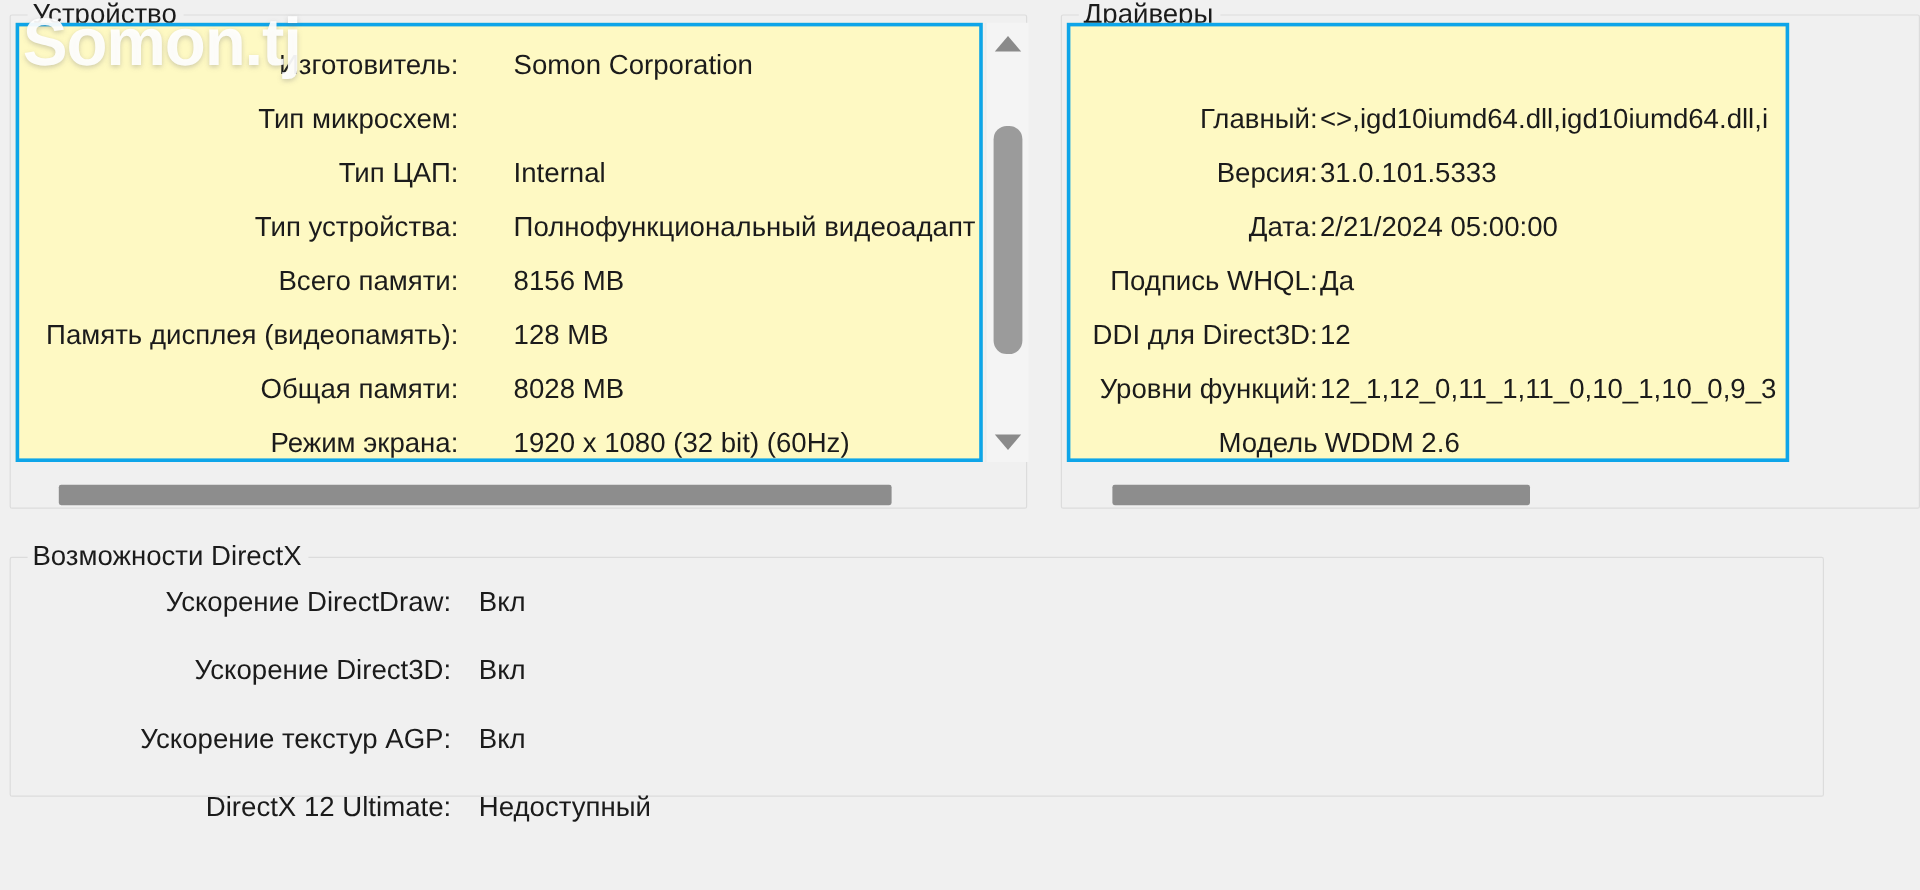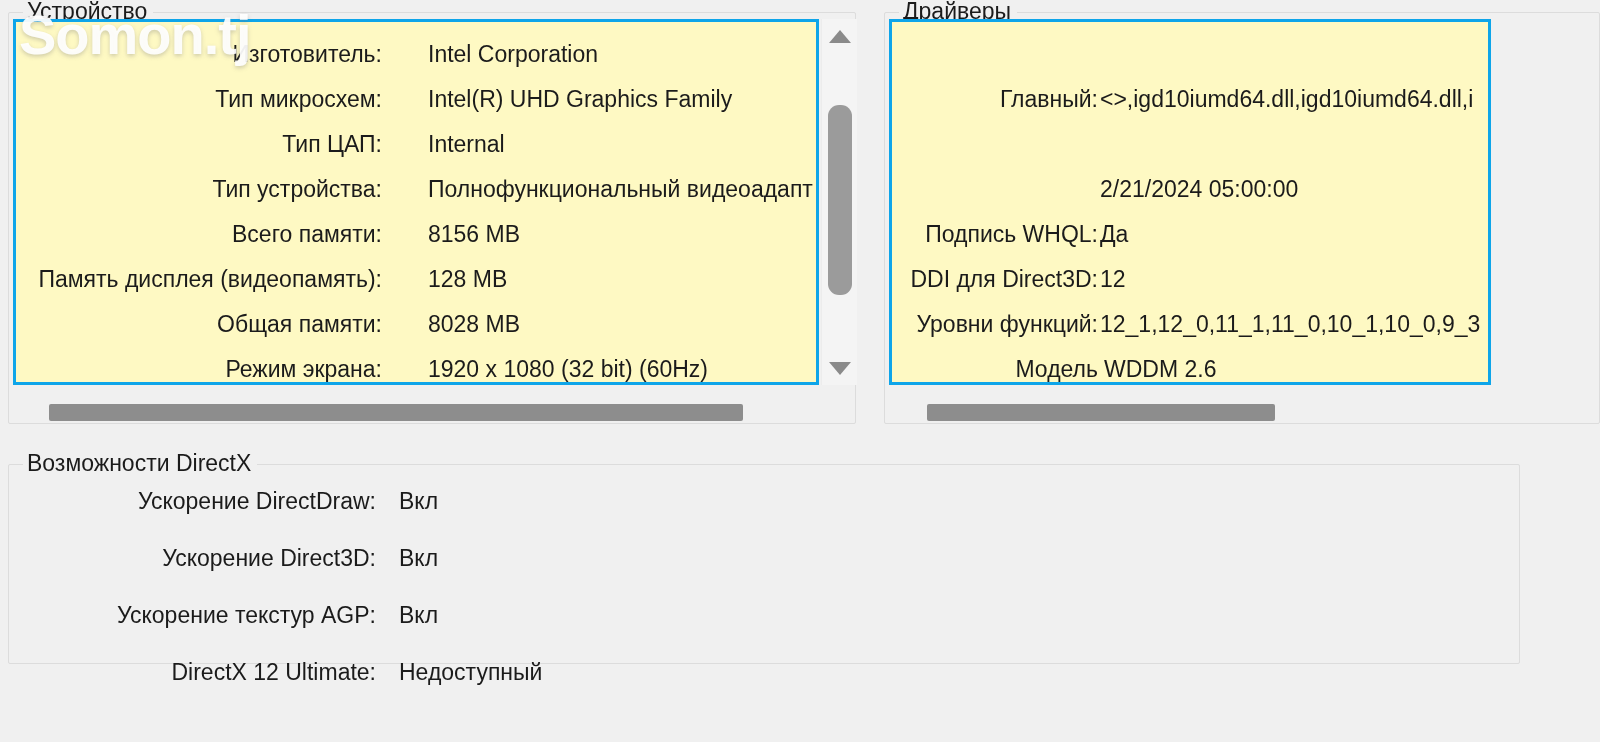"Intel Corporation" span.val { text: Intel -> Somon }
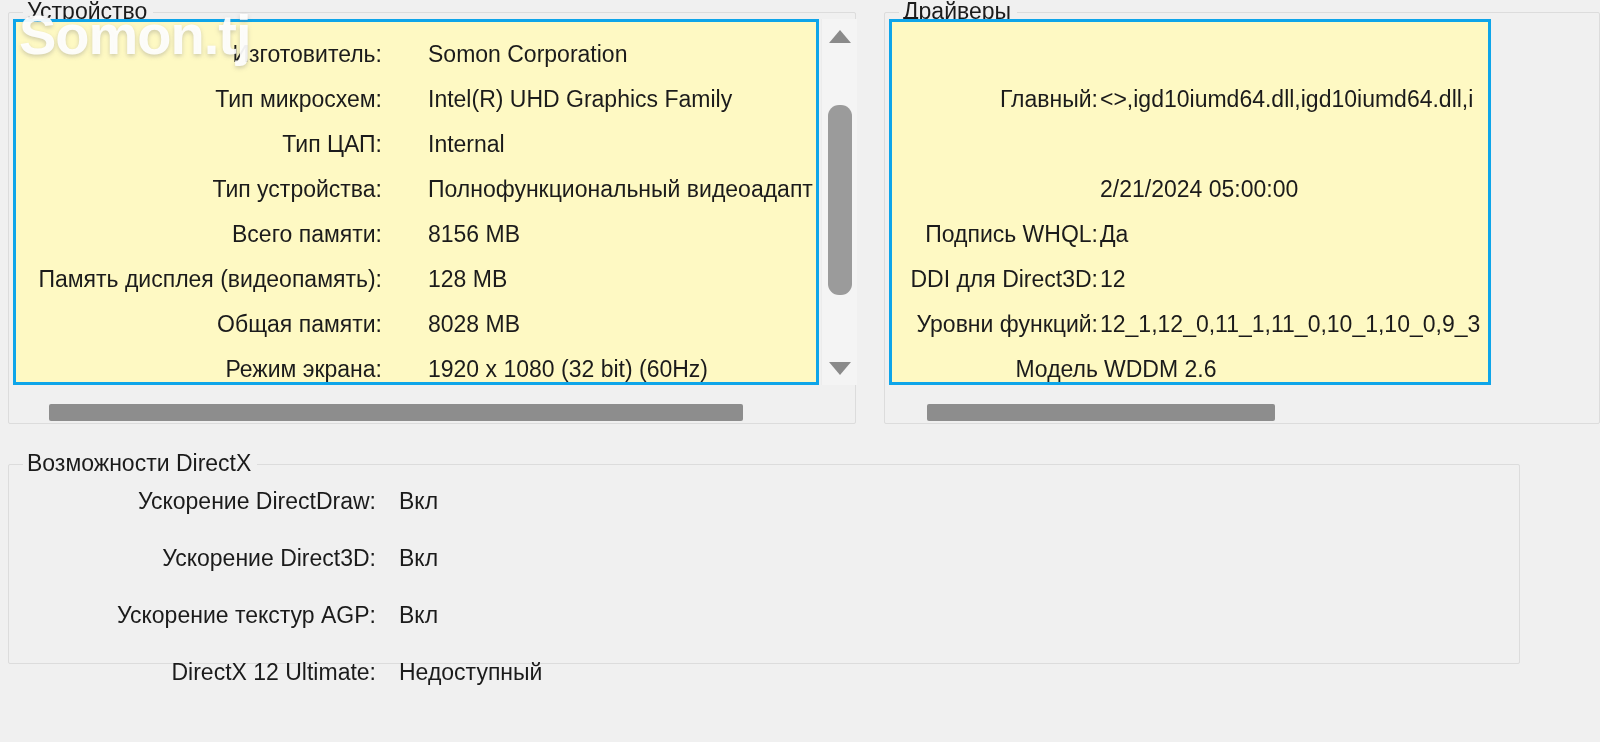"Intel(R) UHD Graphics Family" span.val { html: <span>Intel(R) UHD Graphics Family</span> -> none }
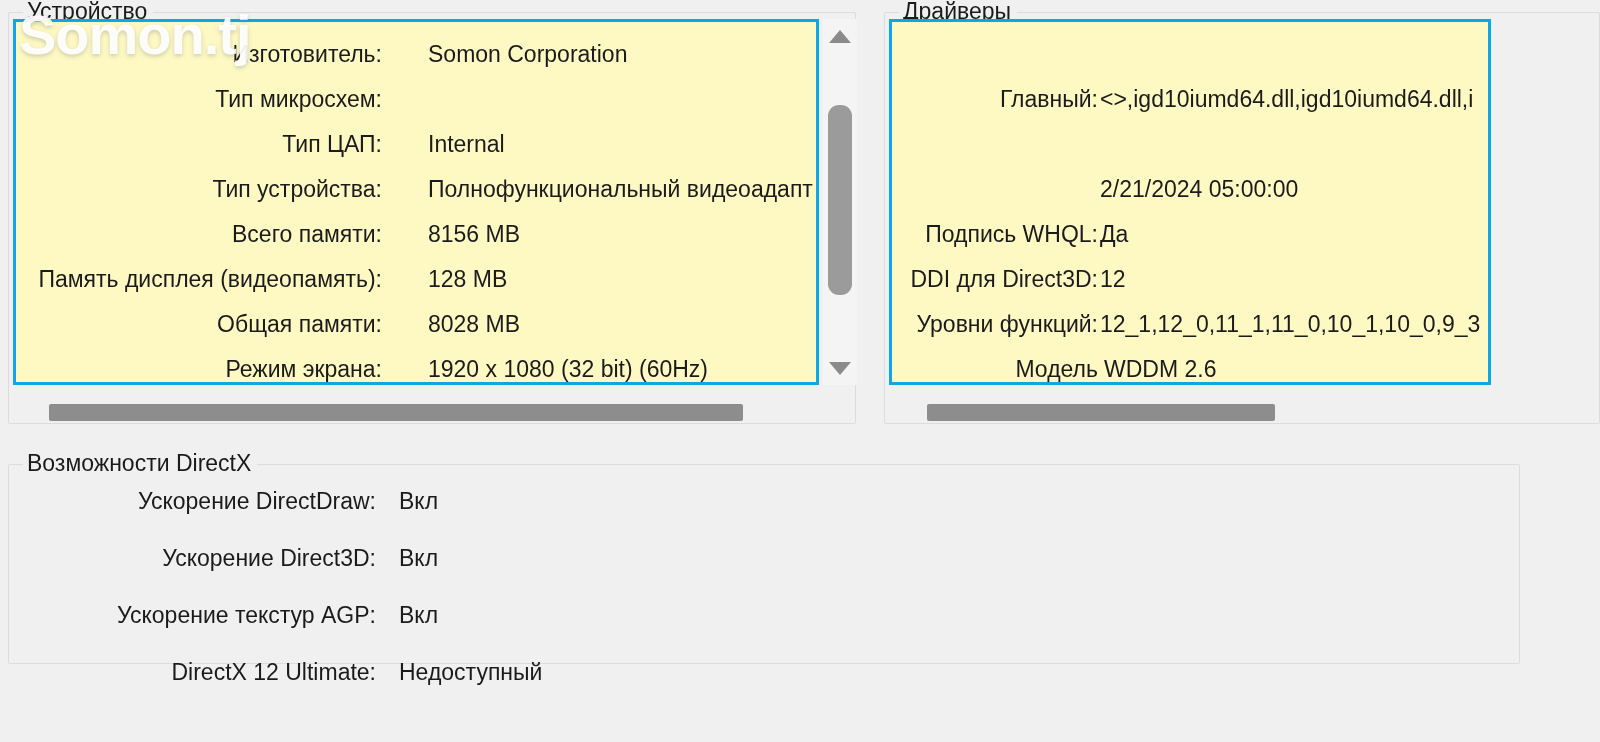"Версия:" div.row { html: none -> <div> <span>Версия:</span> <span>31.0.101.5333</span> </div> }
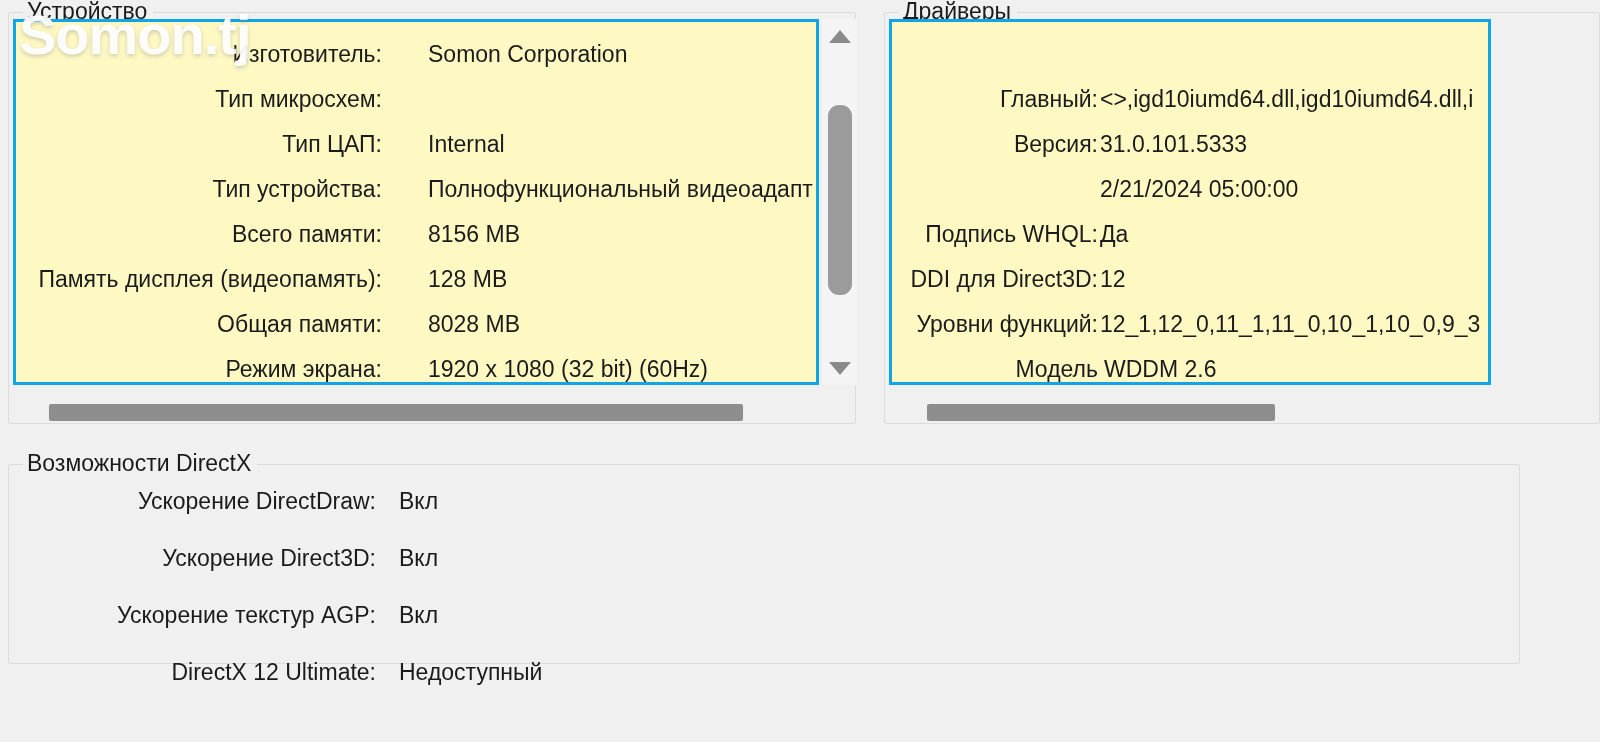"Дата:" span.lbl { html: none -> <span>Дата:</span> }
